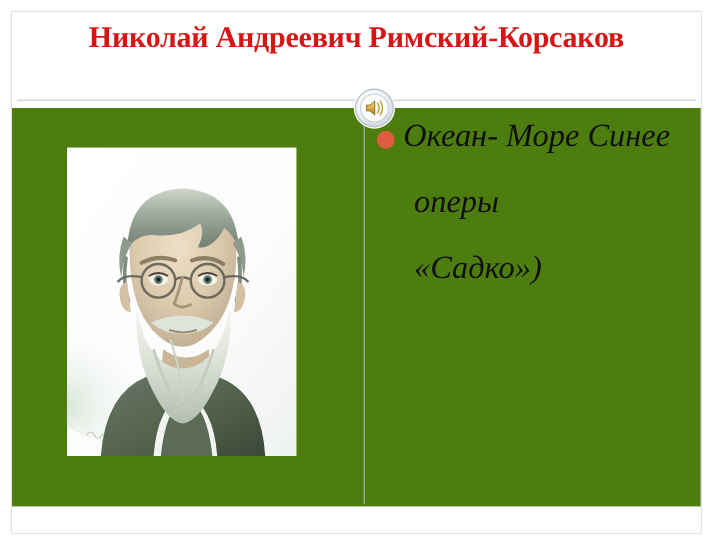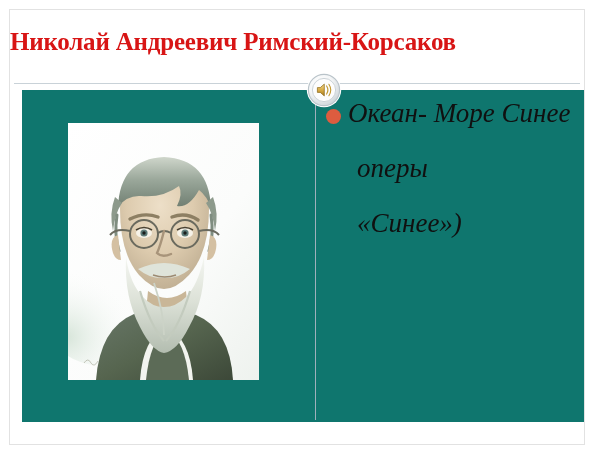"Николай Андреевич Римский-Корсаков" .slide-title { text-align: none -> center; top: 18px -> 8px }
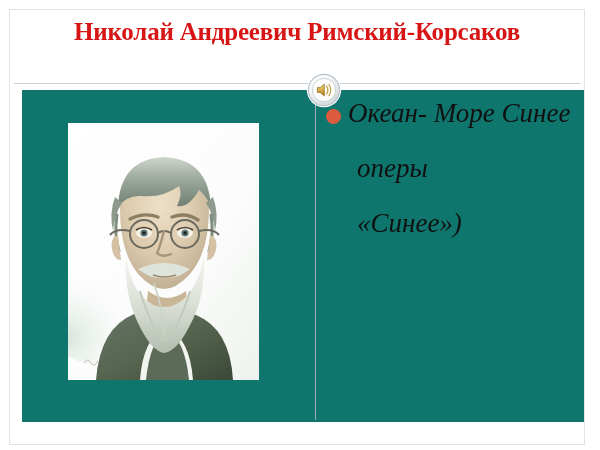"Океан- Море Синее" .body-area { background: #0f766e -> #4d7c0f; left: 12px -> 0 }
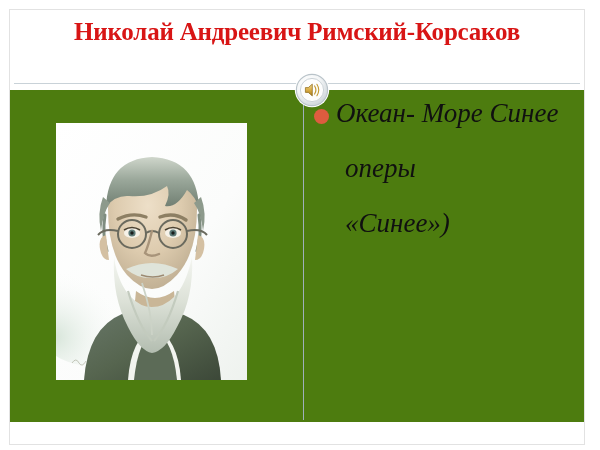"«Синее»)" span.ind { text: Синее -> Садко }
